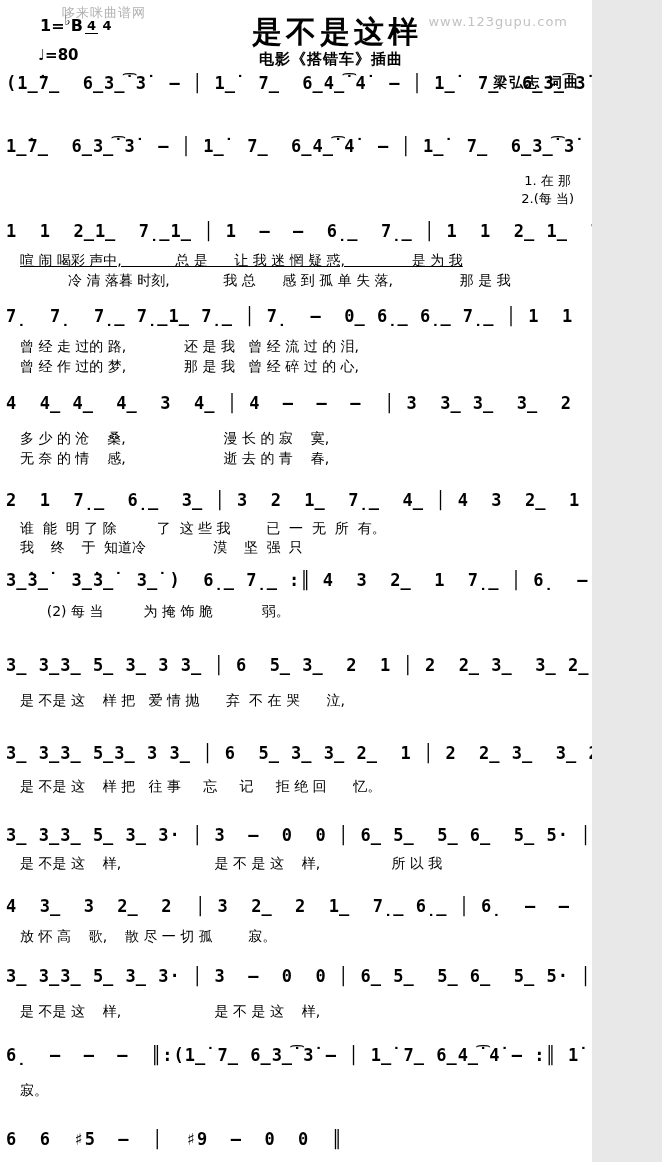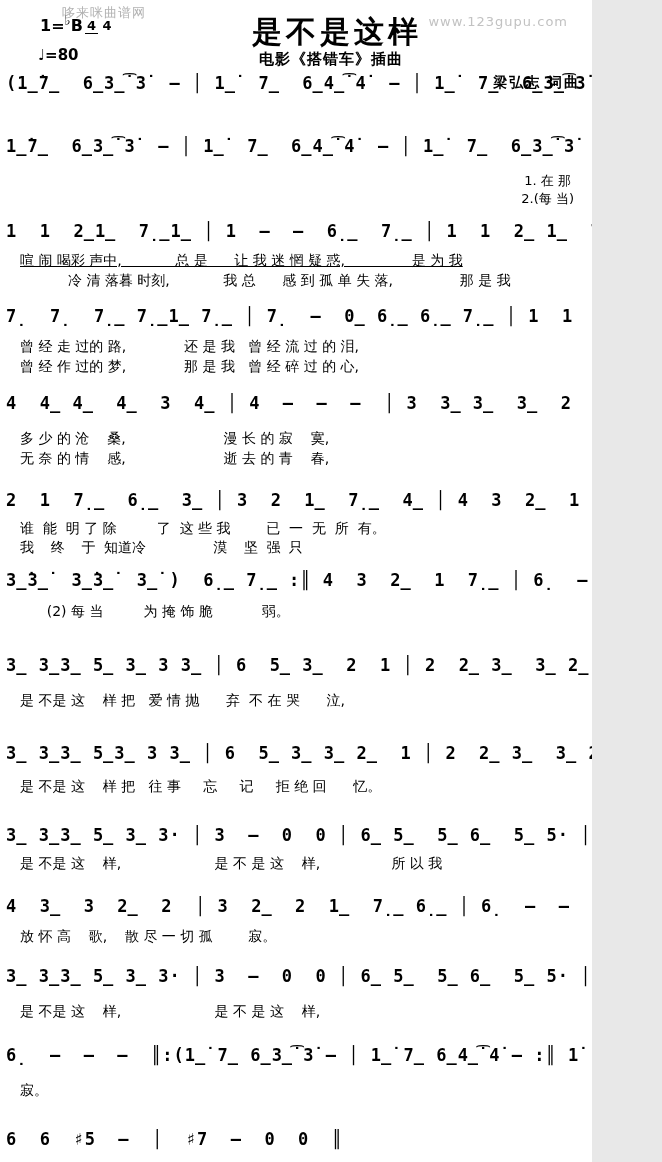"6 6 ♯5 – │" div.abs { text: 7 -> 9 }
